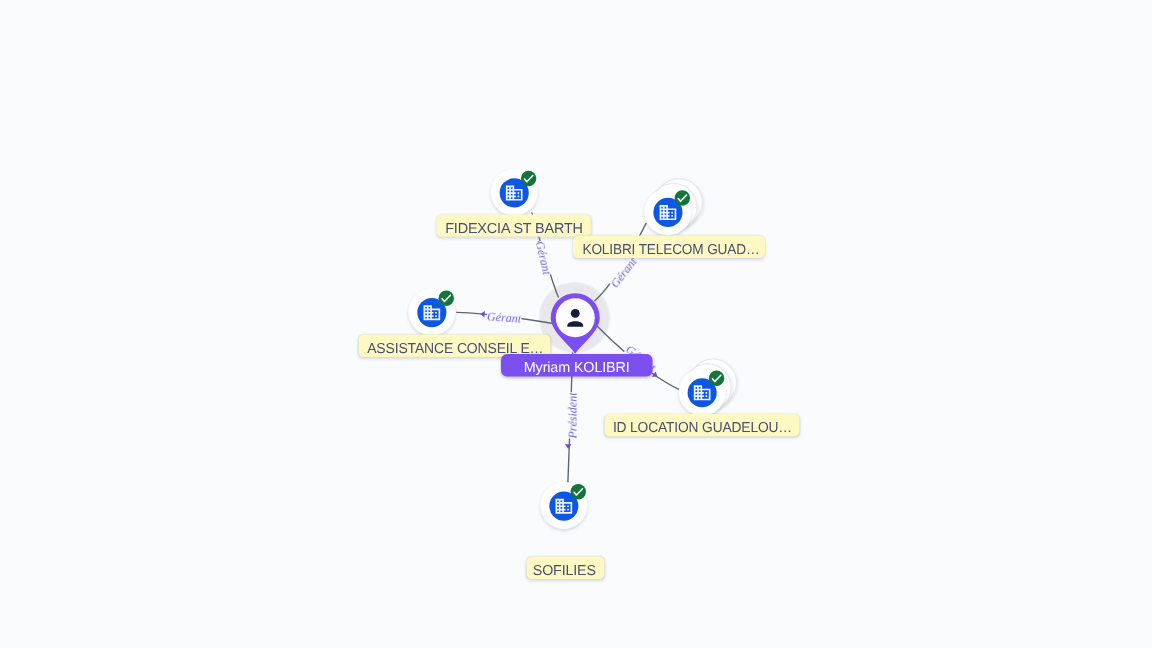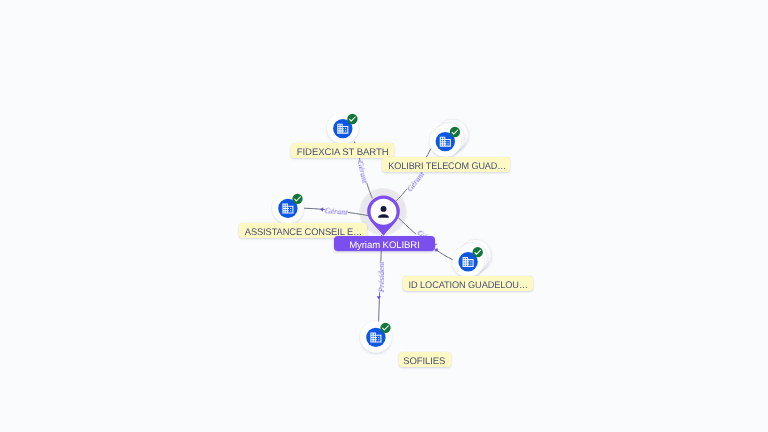"SOFILIES" div.node-label { margin-left: 48px -> none; top: 352px -> 371px }
